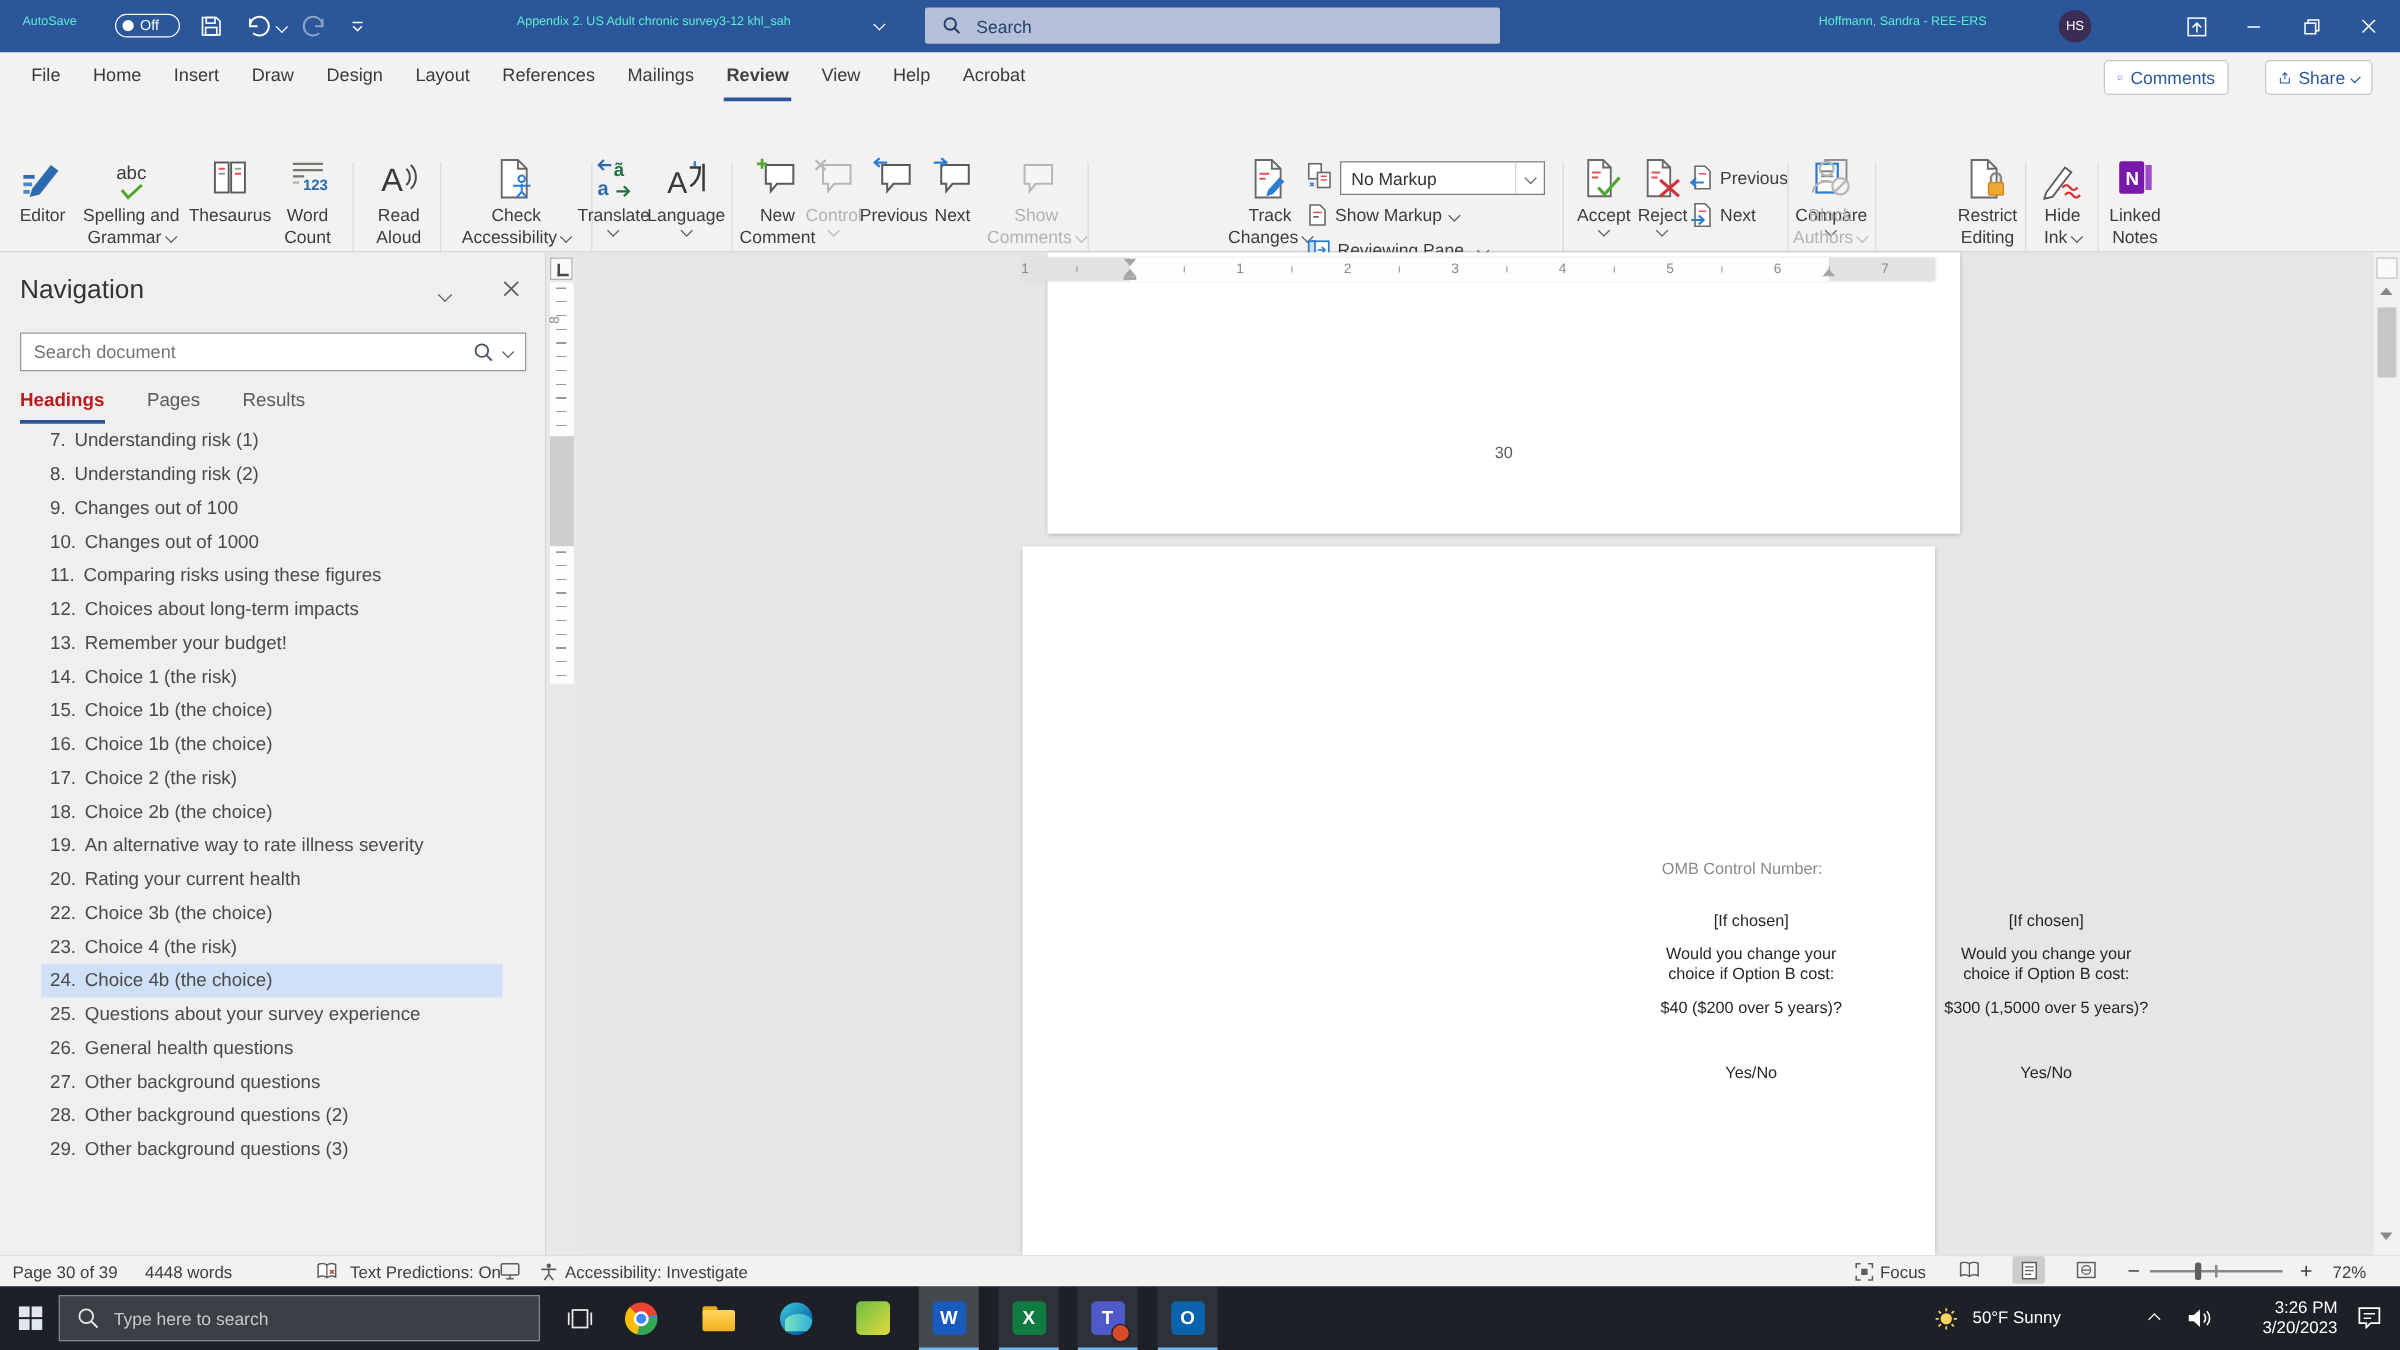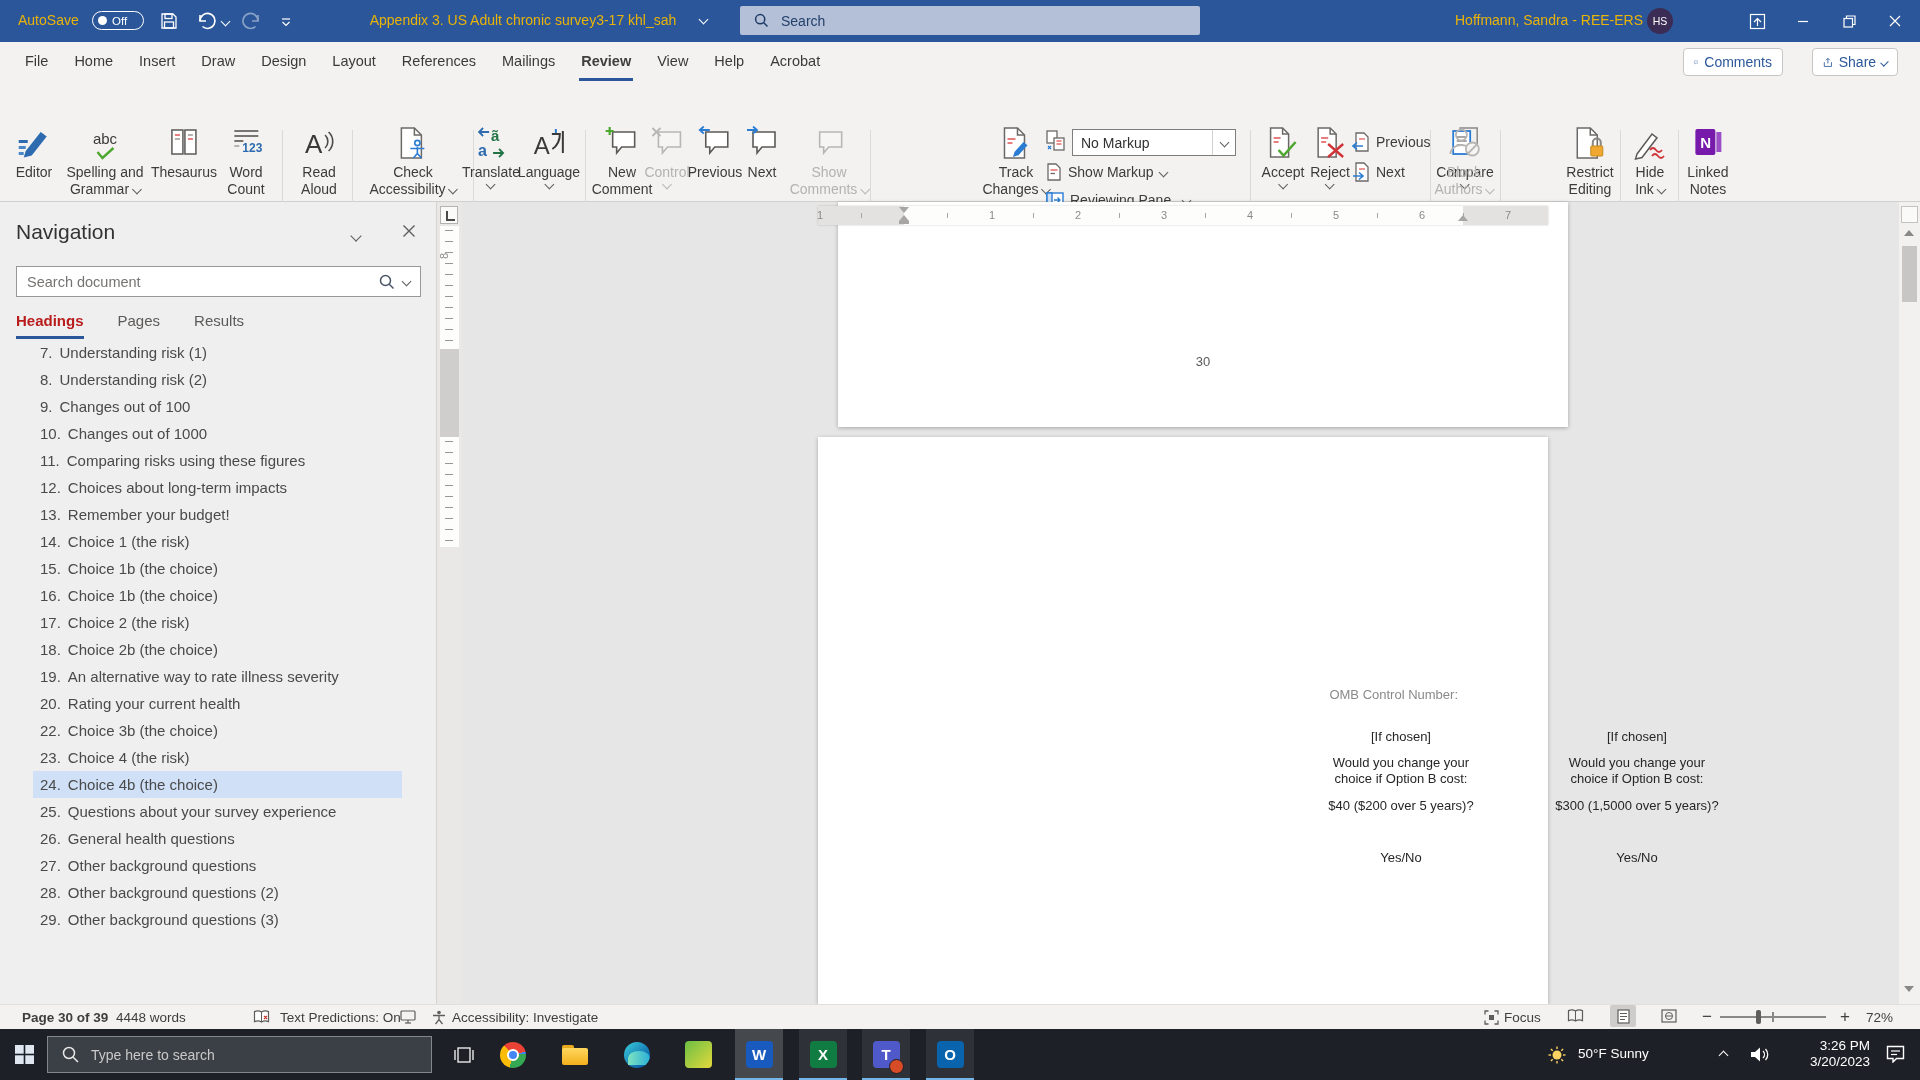"AutoSave" #titlebar .txt { color: #eab308 -> #5eead4; font-size: 14px -> 10px }
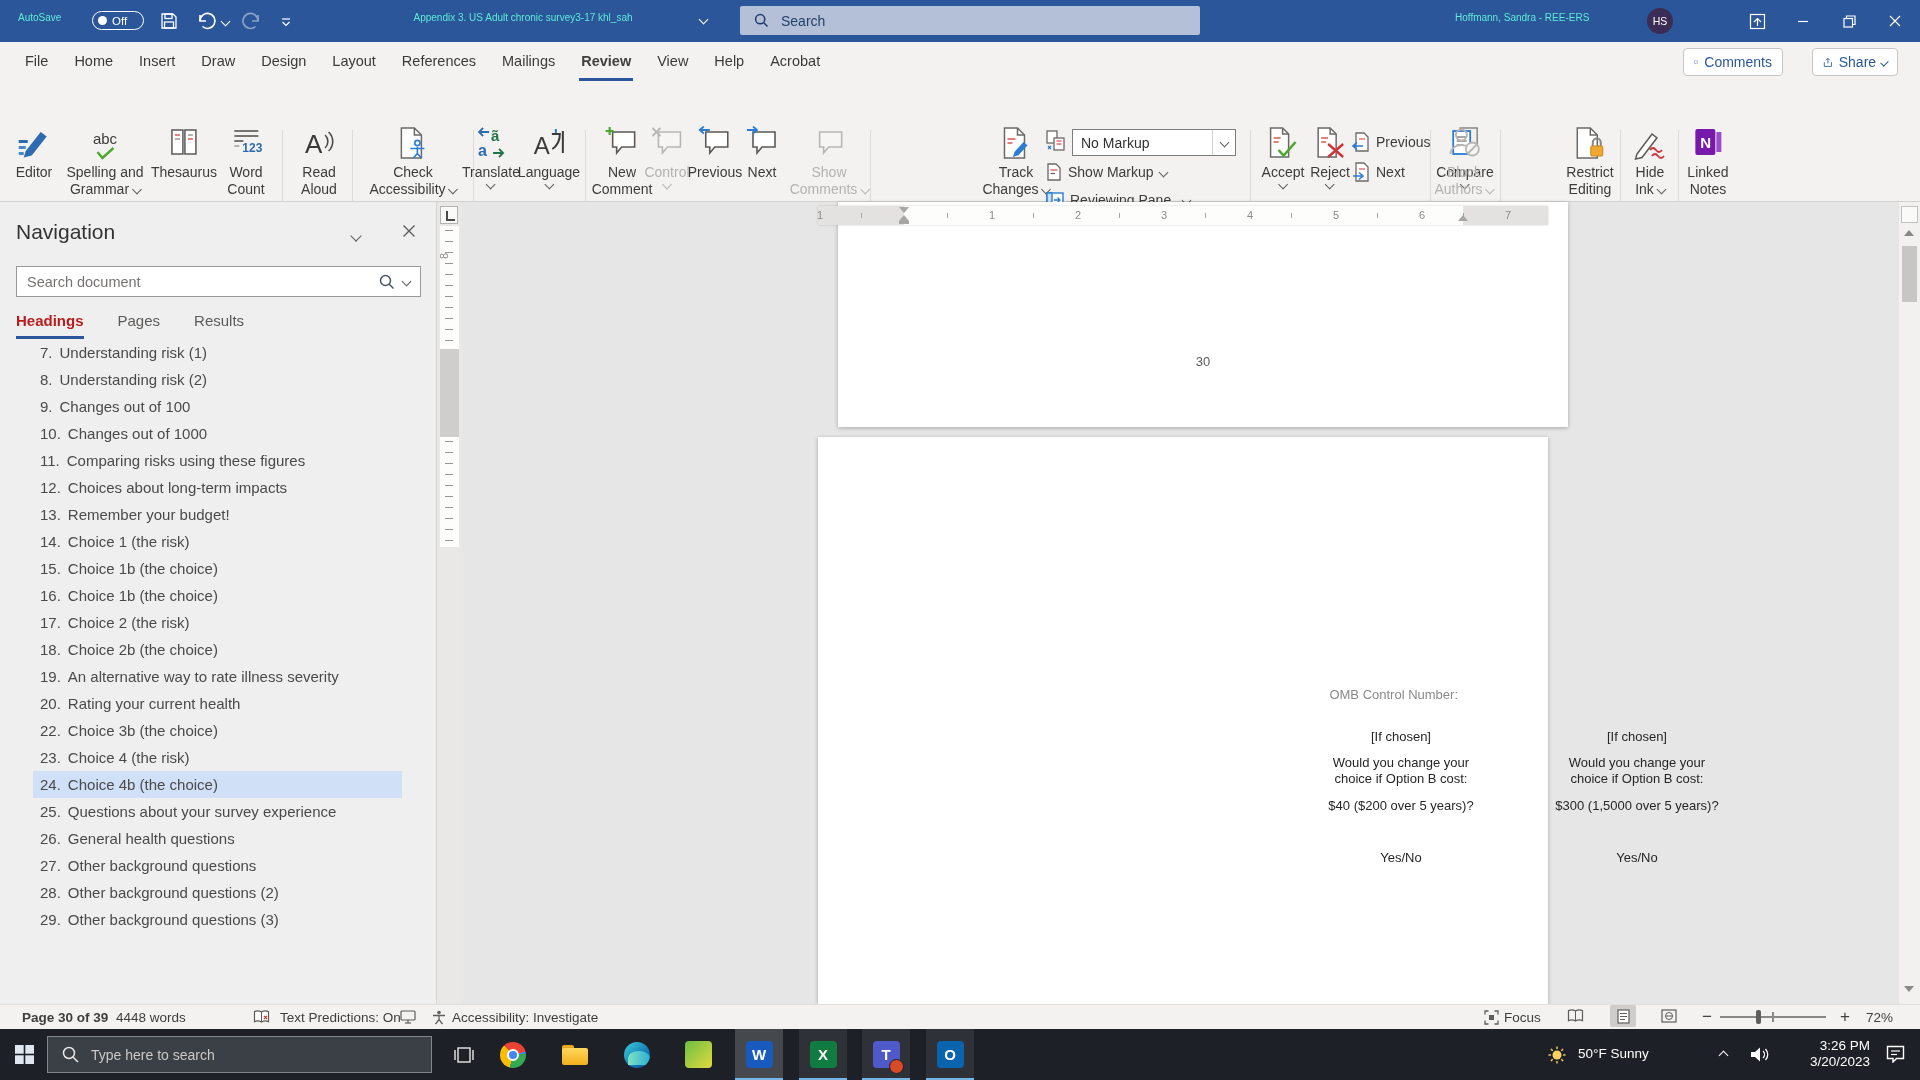"Appendix 3. US Adult chronic" span.abs { text: 3. US Adult chronic survey3-17 -> 2. US Adult chronic survey3-12 }
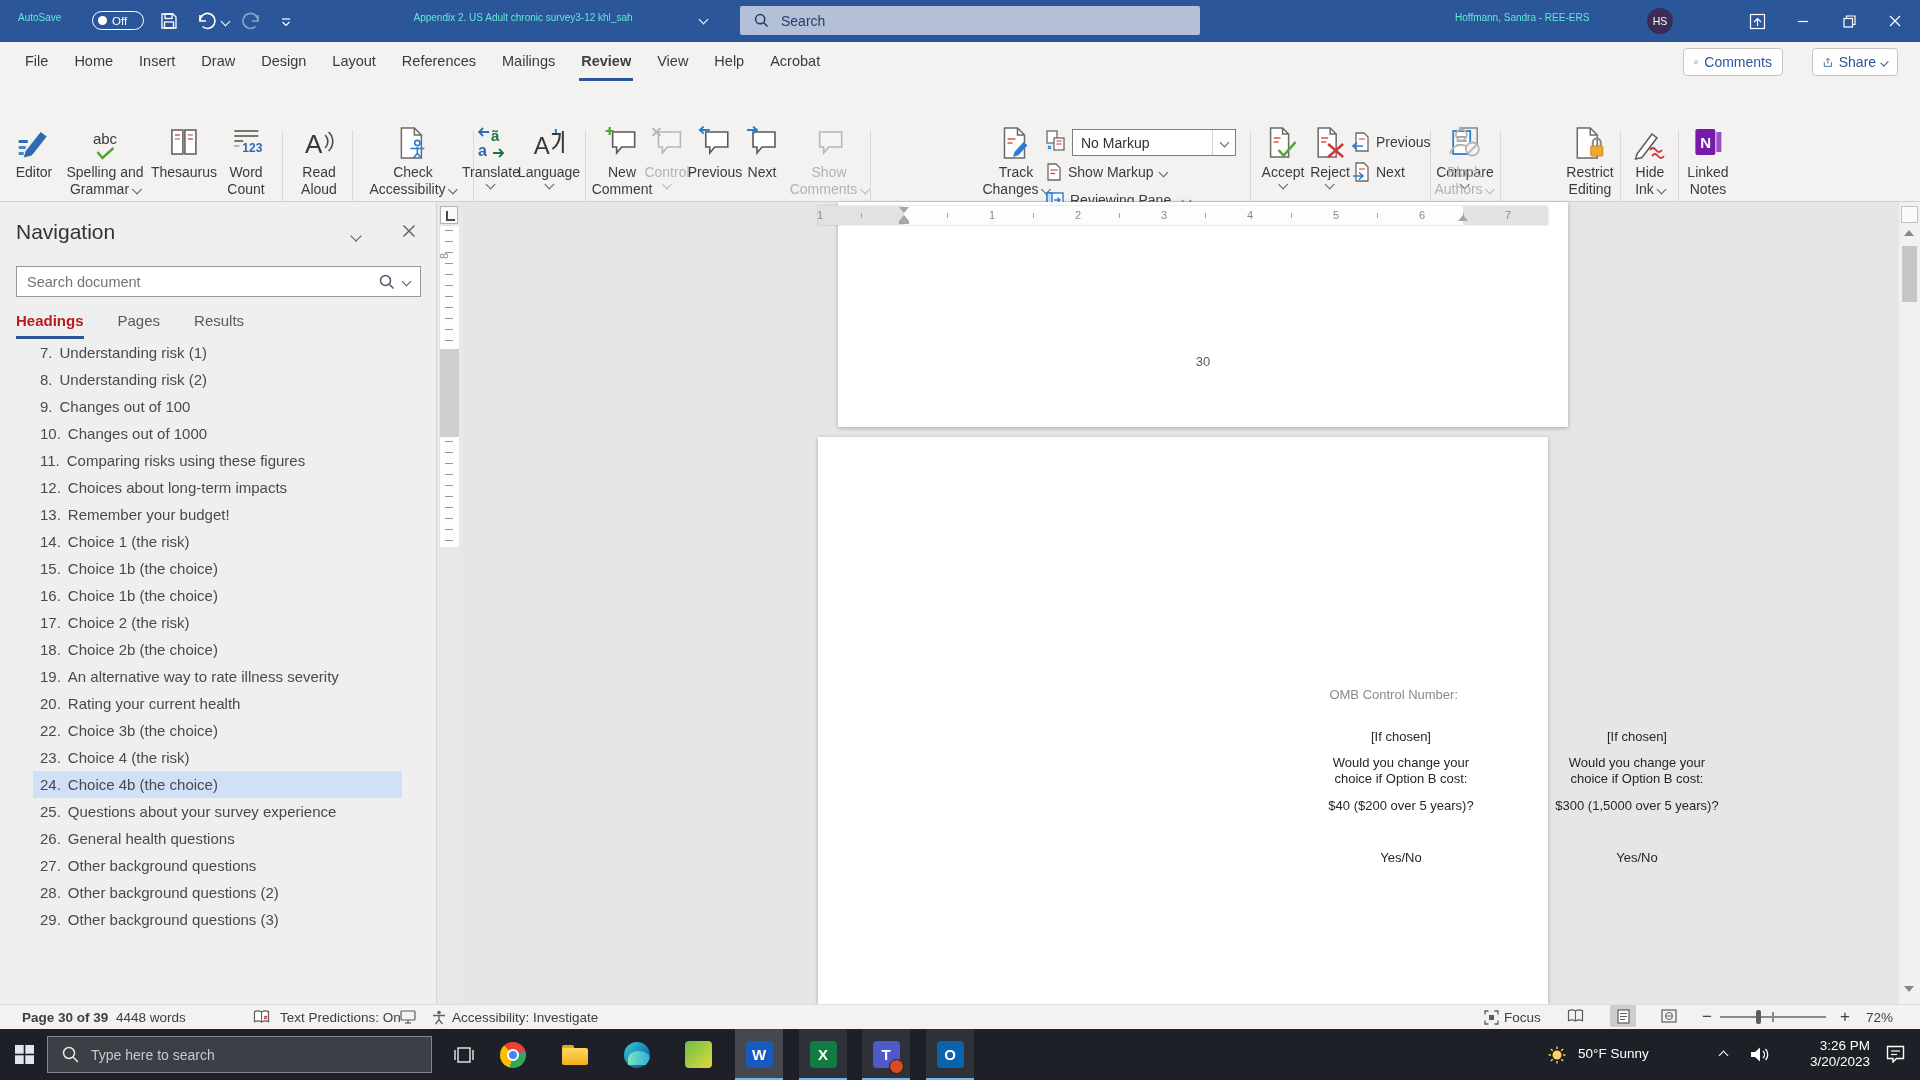"Page 30 of 39" div.sitem { font-weight: bold -> none; left: 22px -> 10px }
